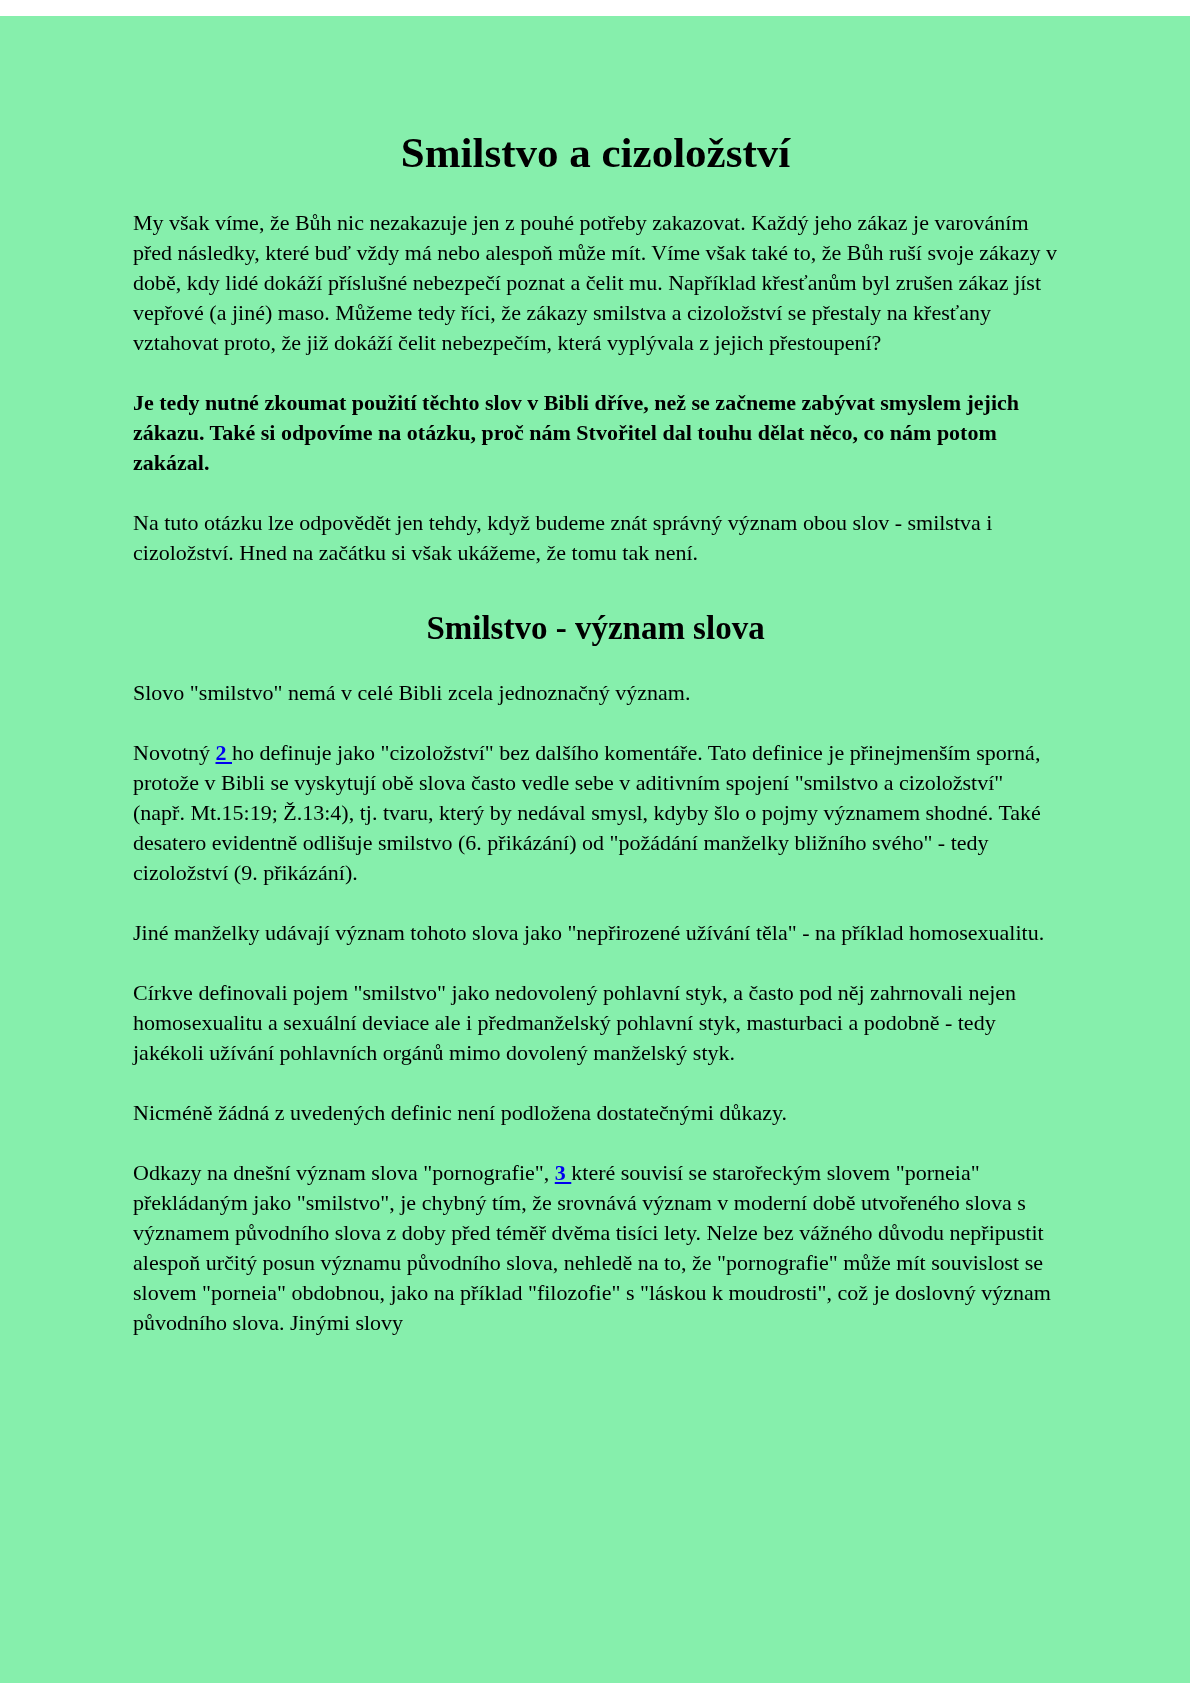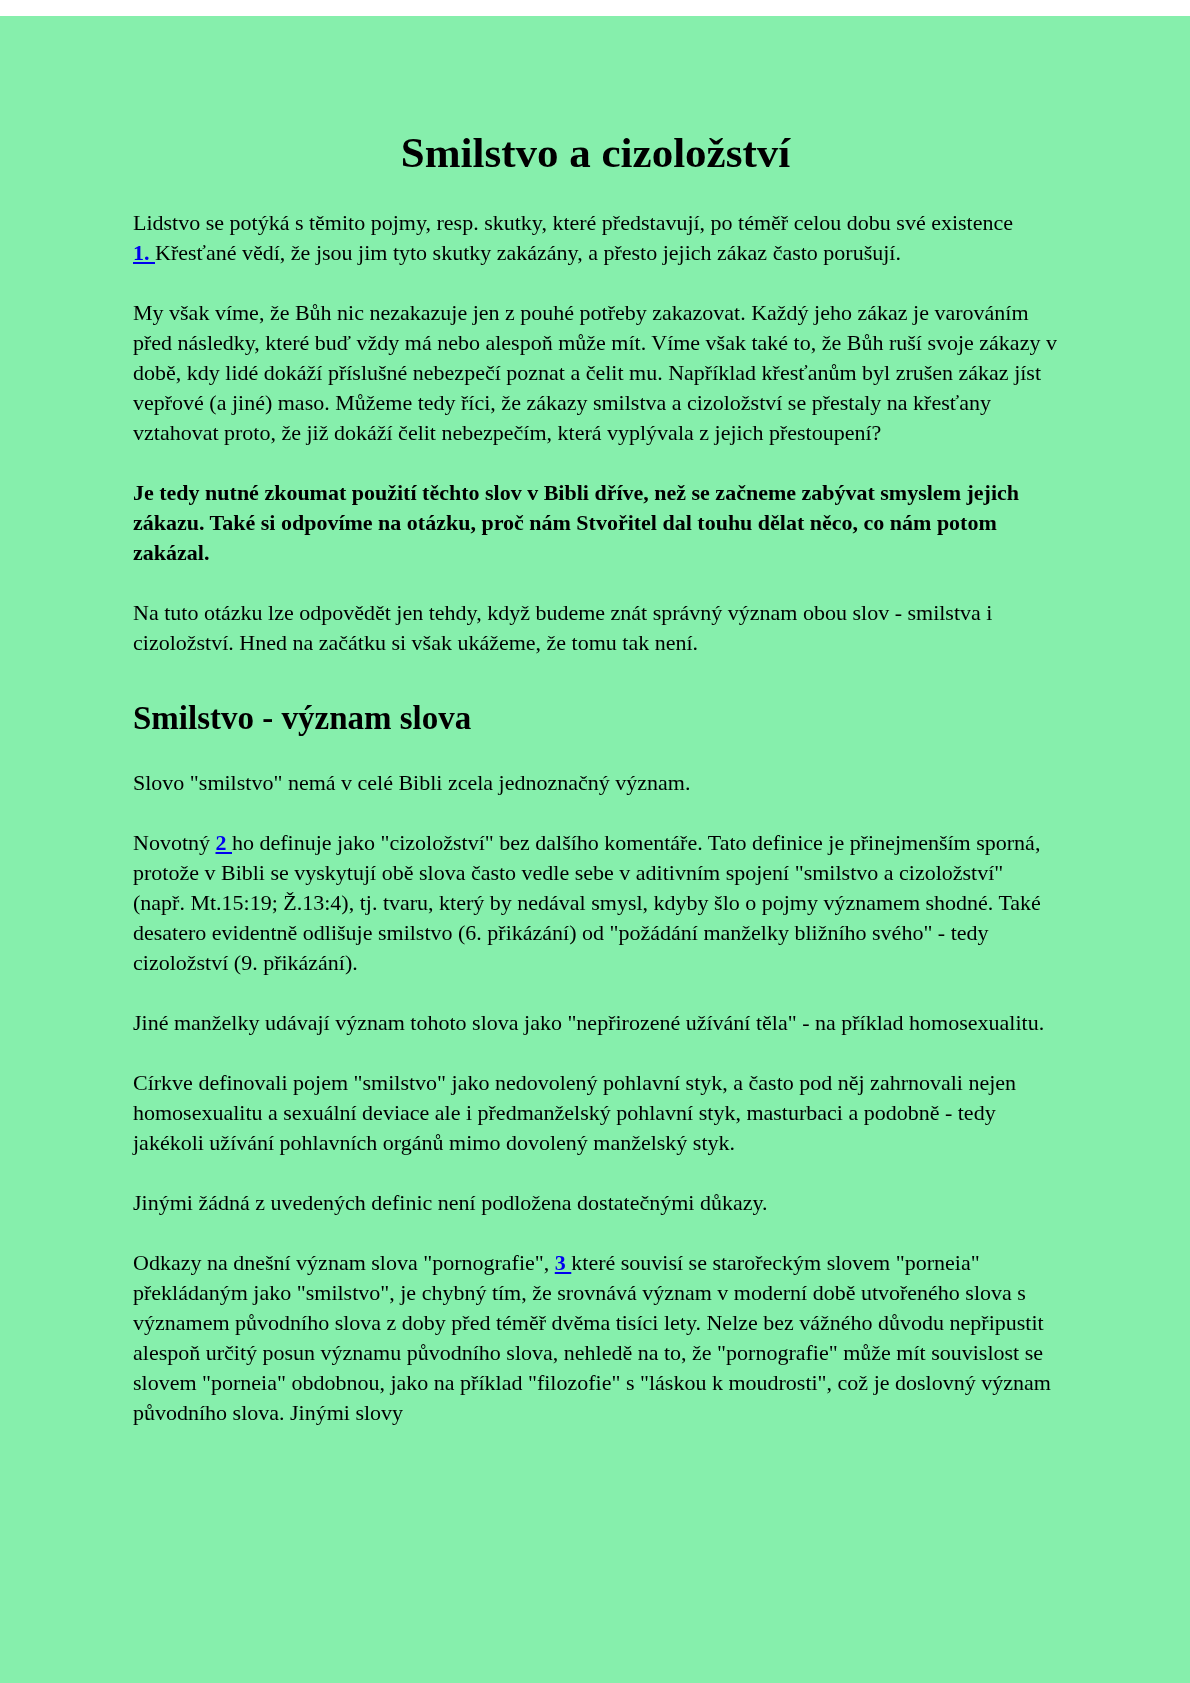"Lidstvo se potýká s těmito" p.para { html: <p><span>Lidstvo se potýká s těmito pojmy, resp. skutky, které představují, po téměř celou dobu své existence </span><a>1. </a><span>Křesťané vědí, že jsou jim tyto skutky zakázány, a přesto jejich zákaz často porušují.</span></p> -> none }
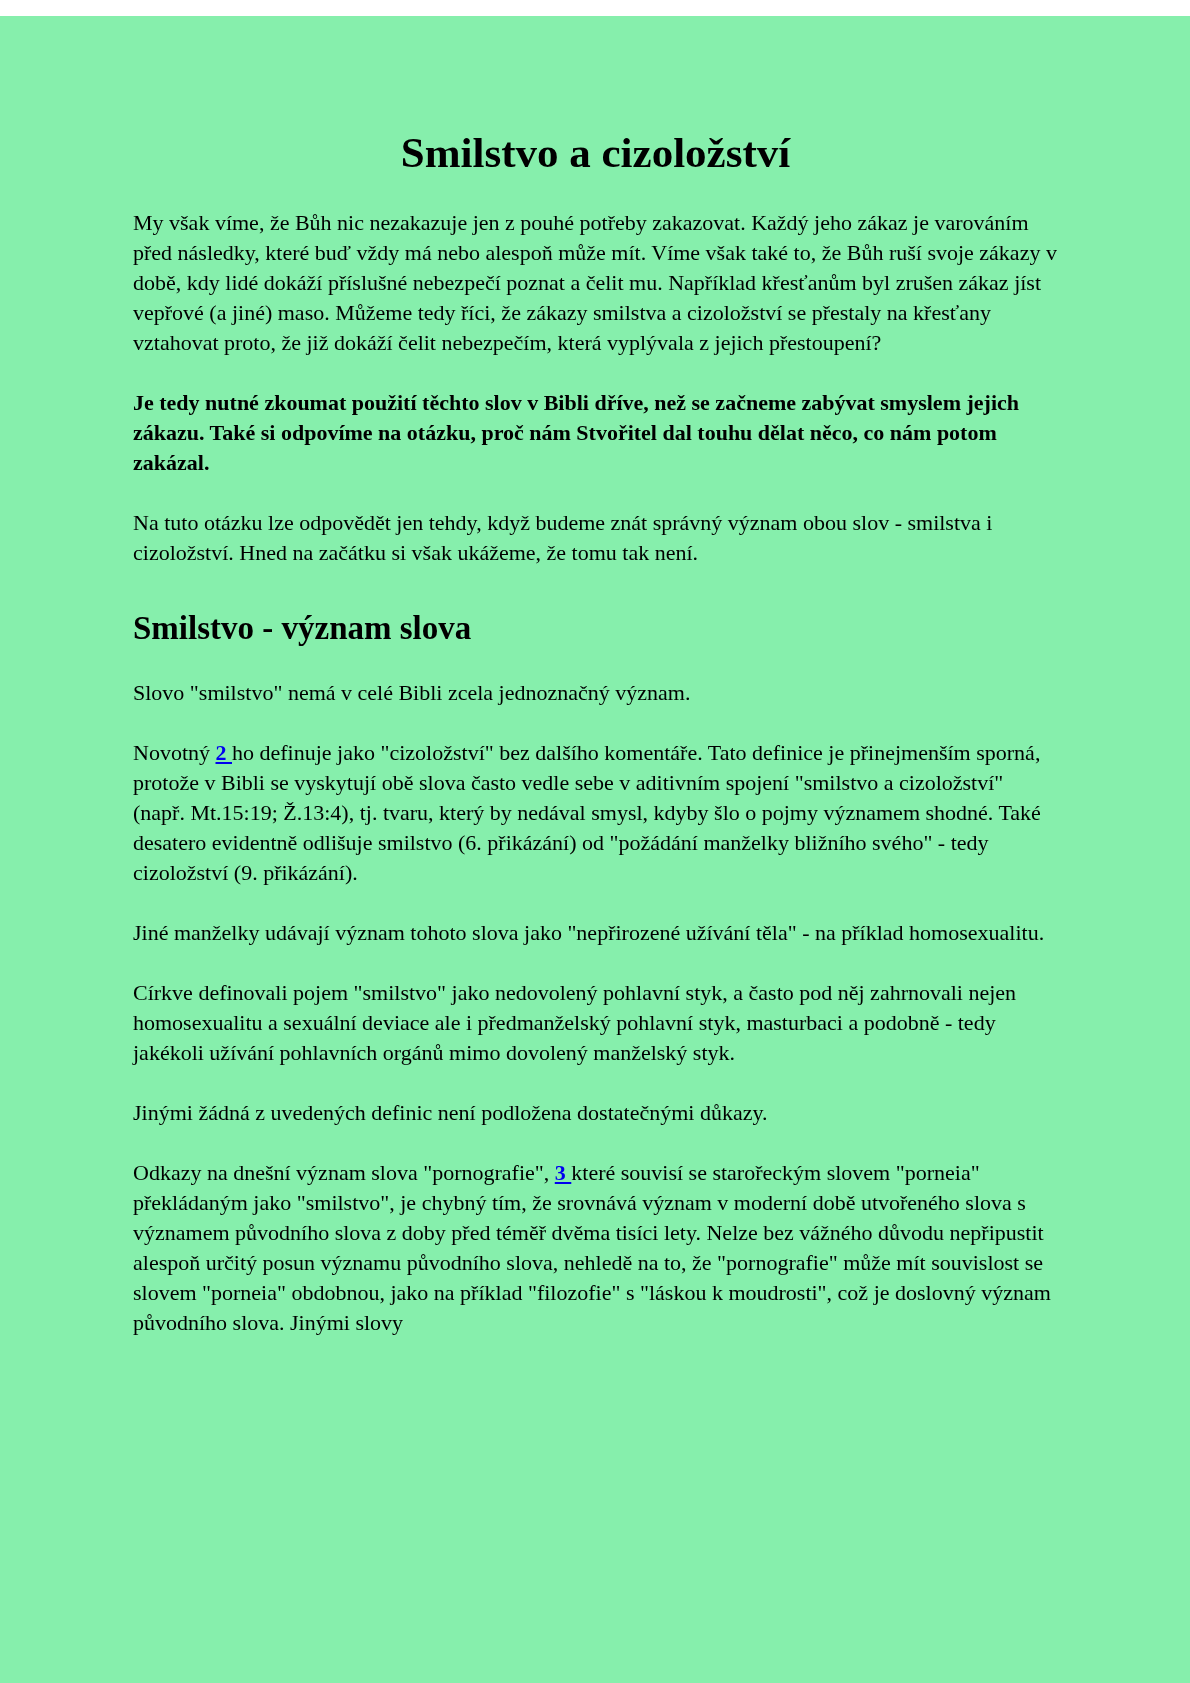"Smilstvo - význam slova" h2.section-title { text-align: left -> center }
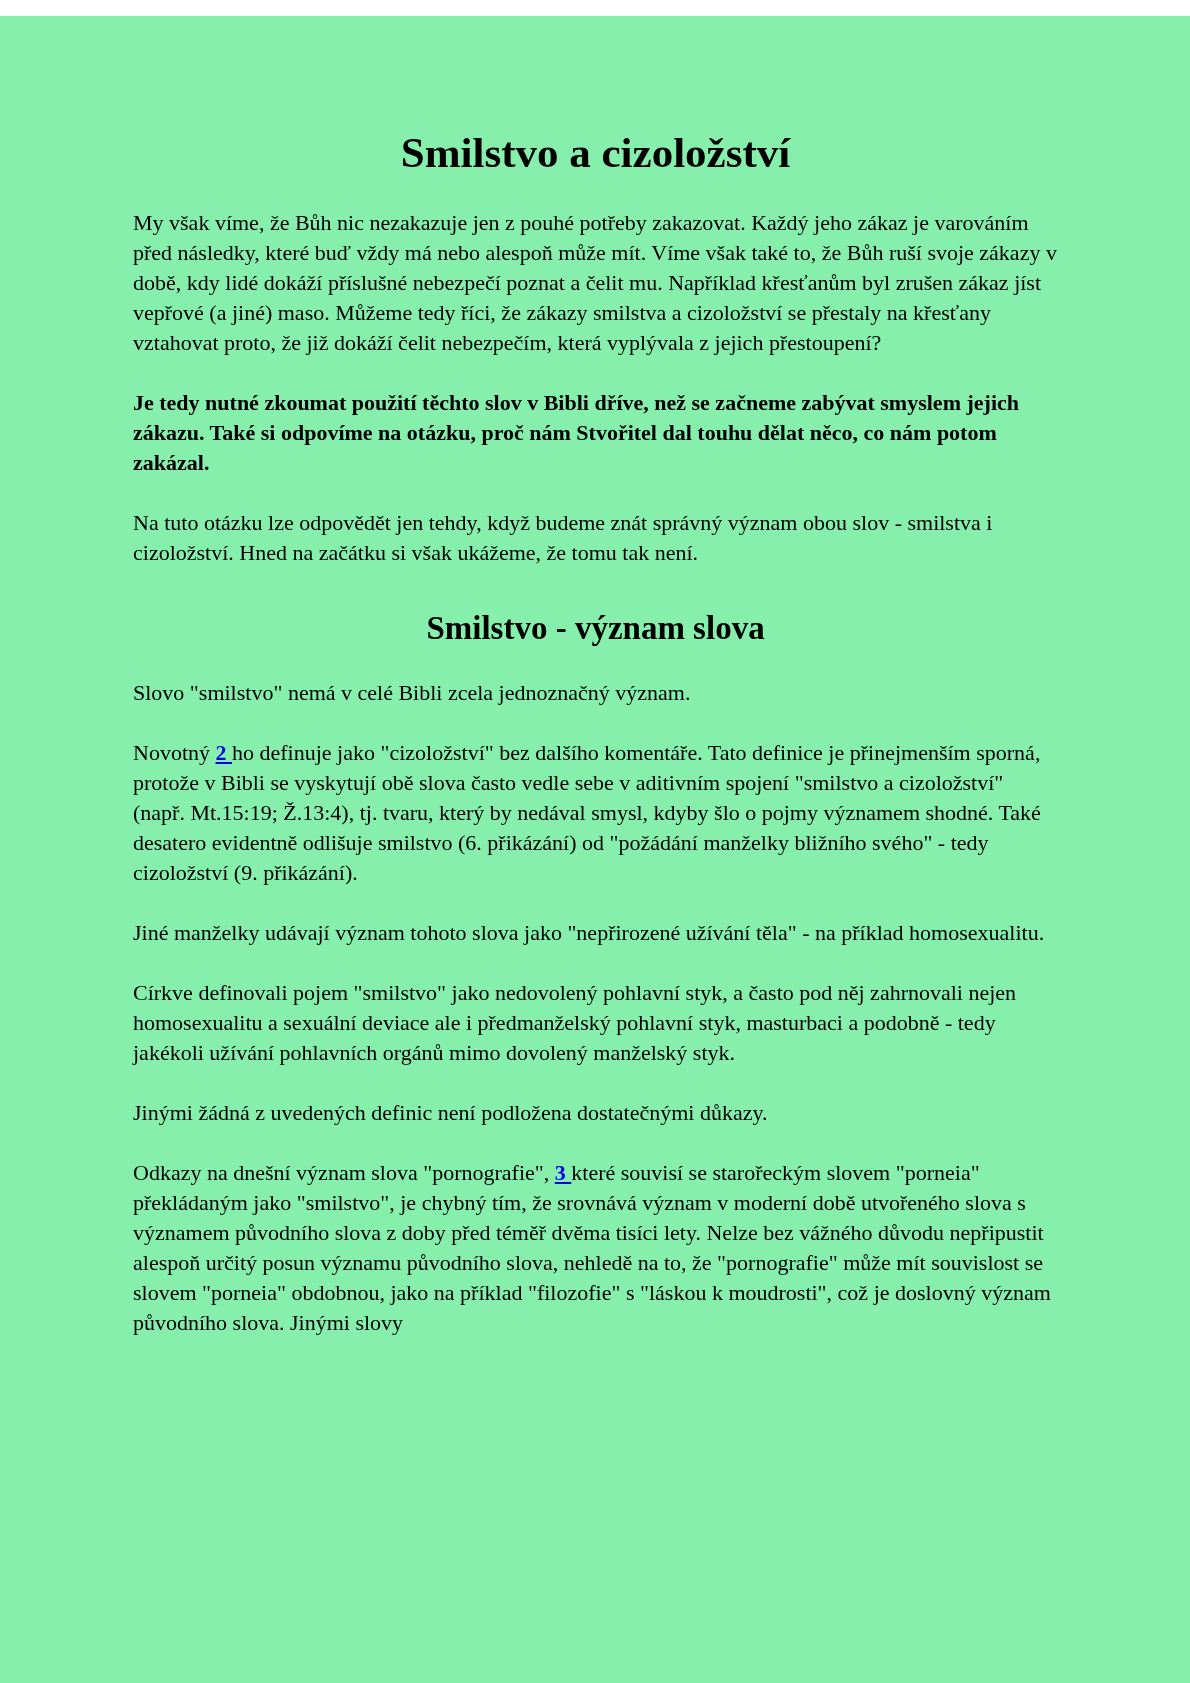"Jinými žádná z uvedených definic" p.para { text: Jinými -> Nicméně }
